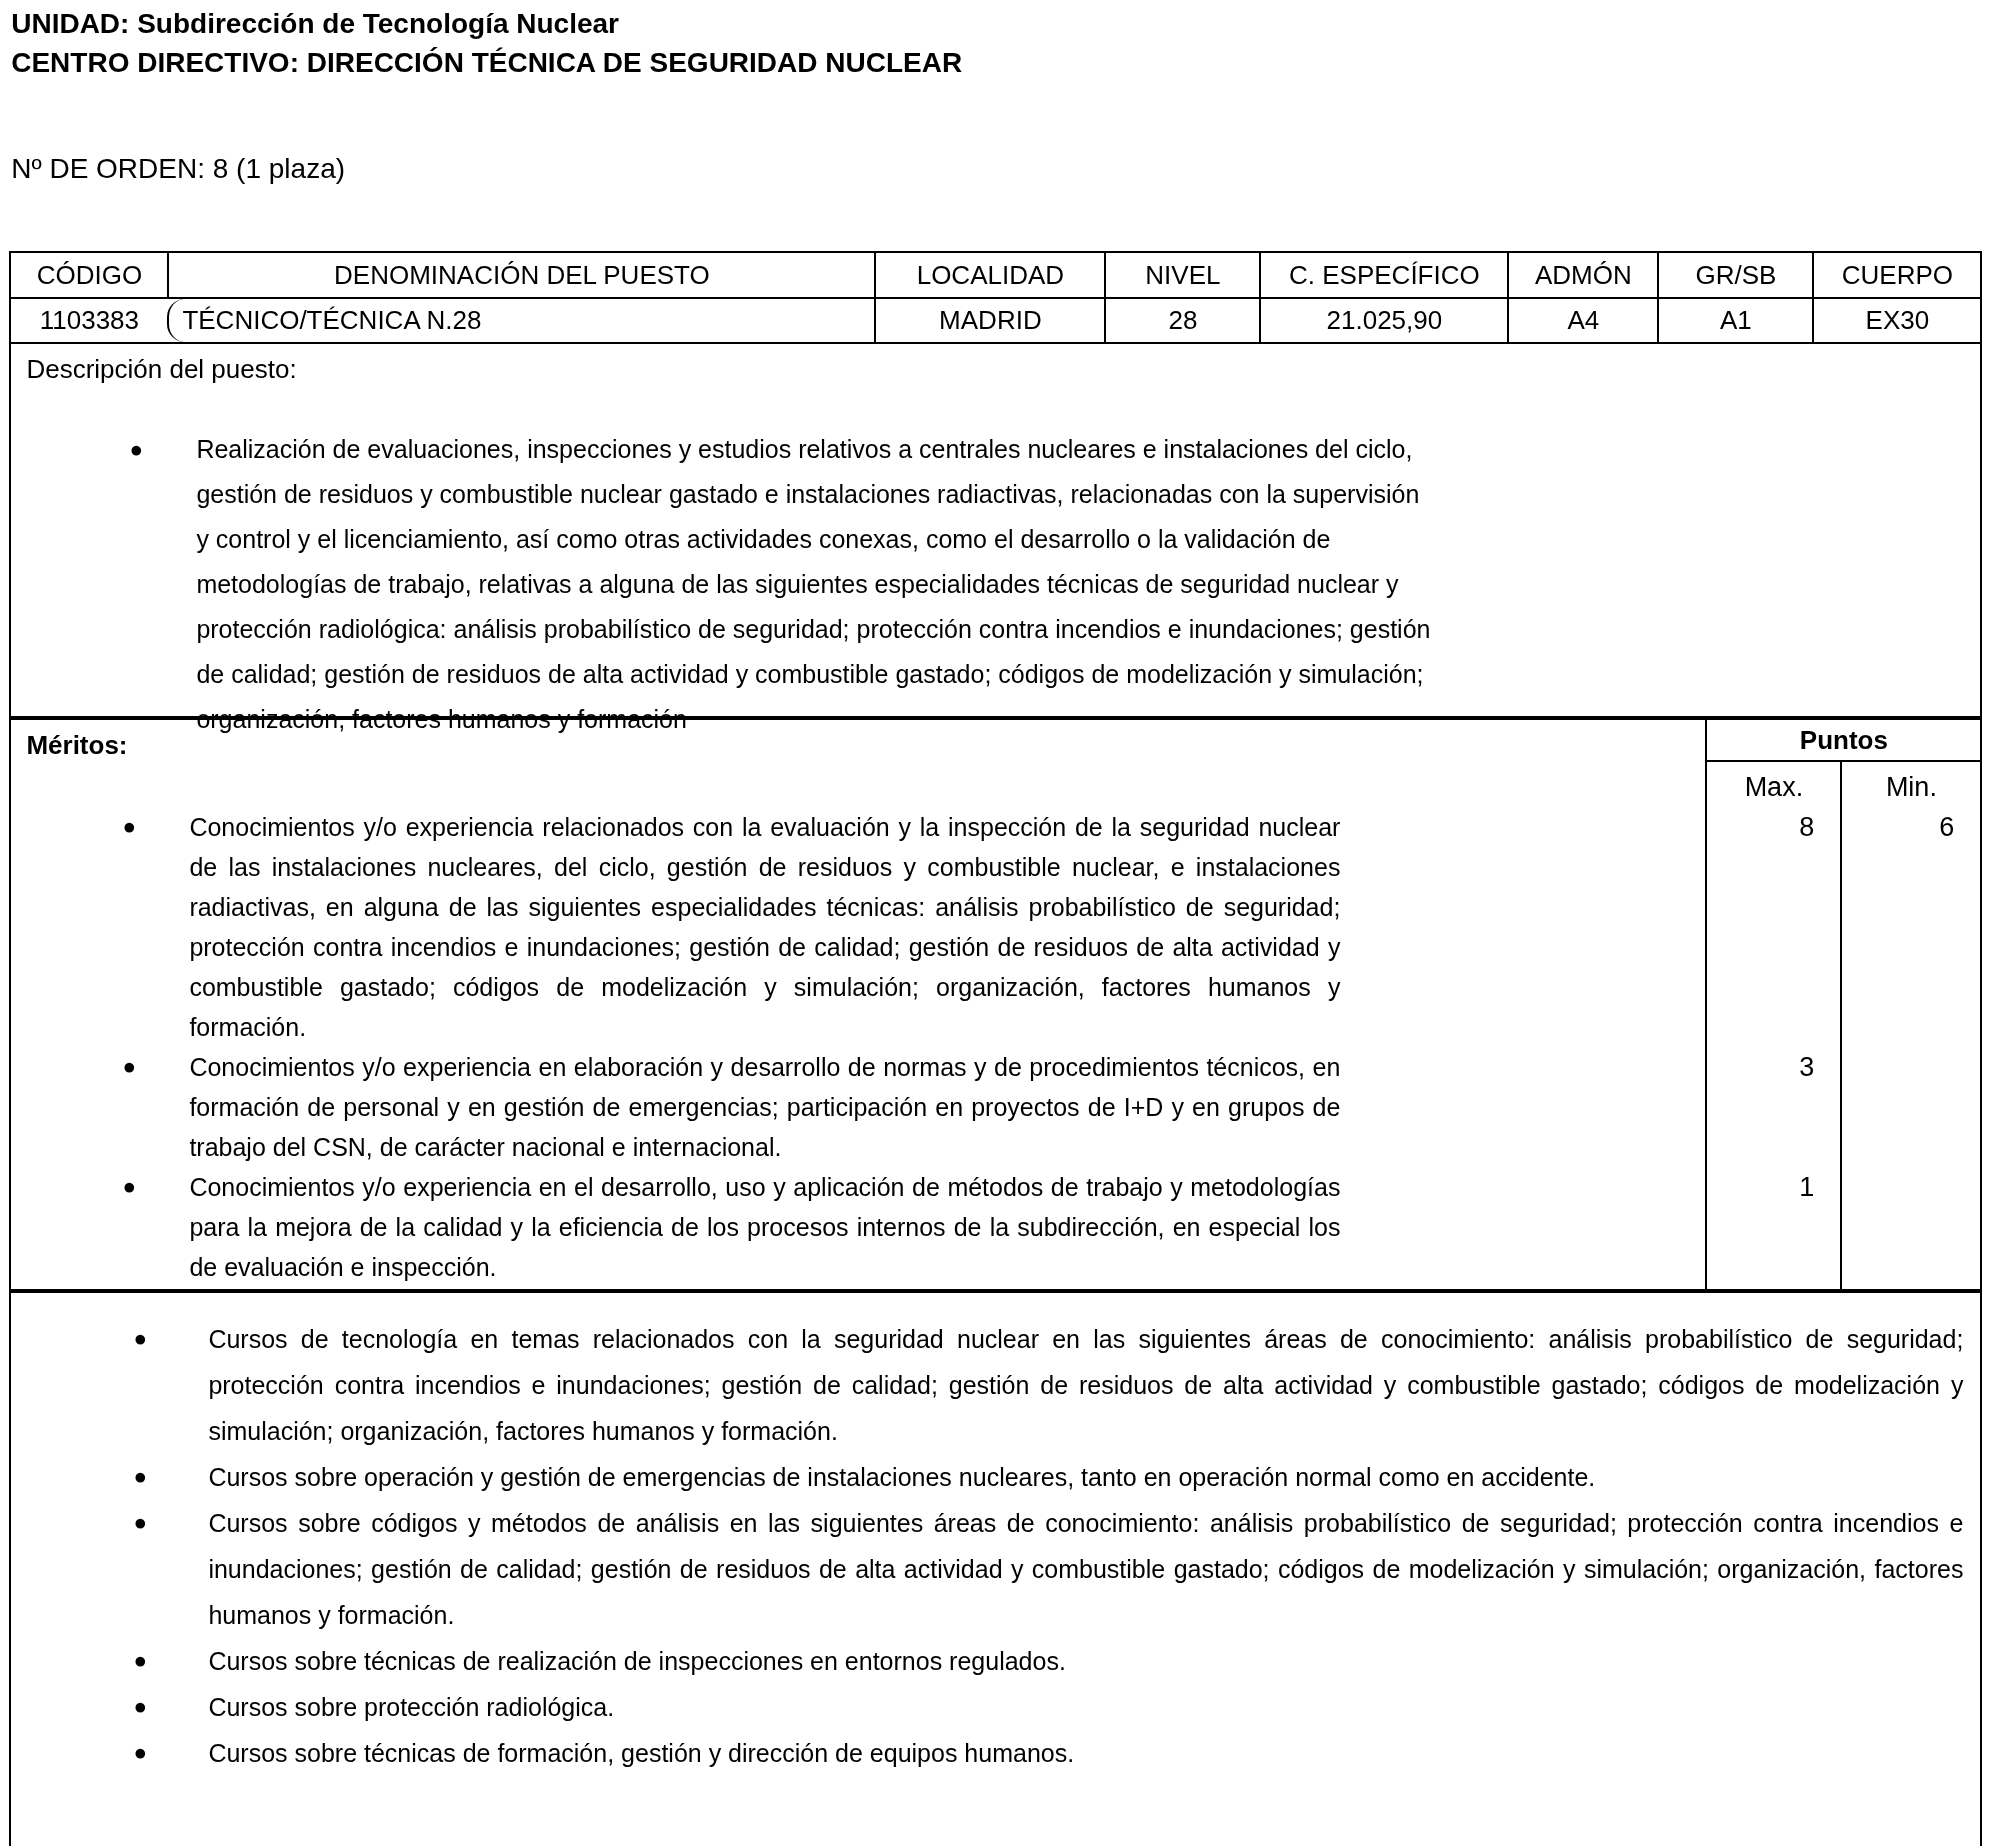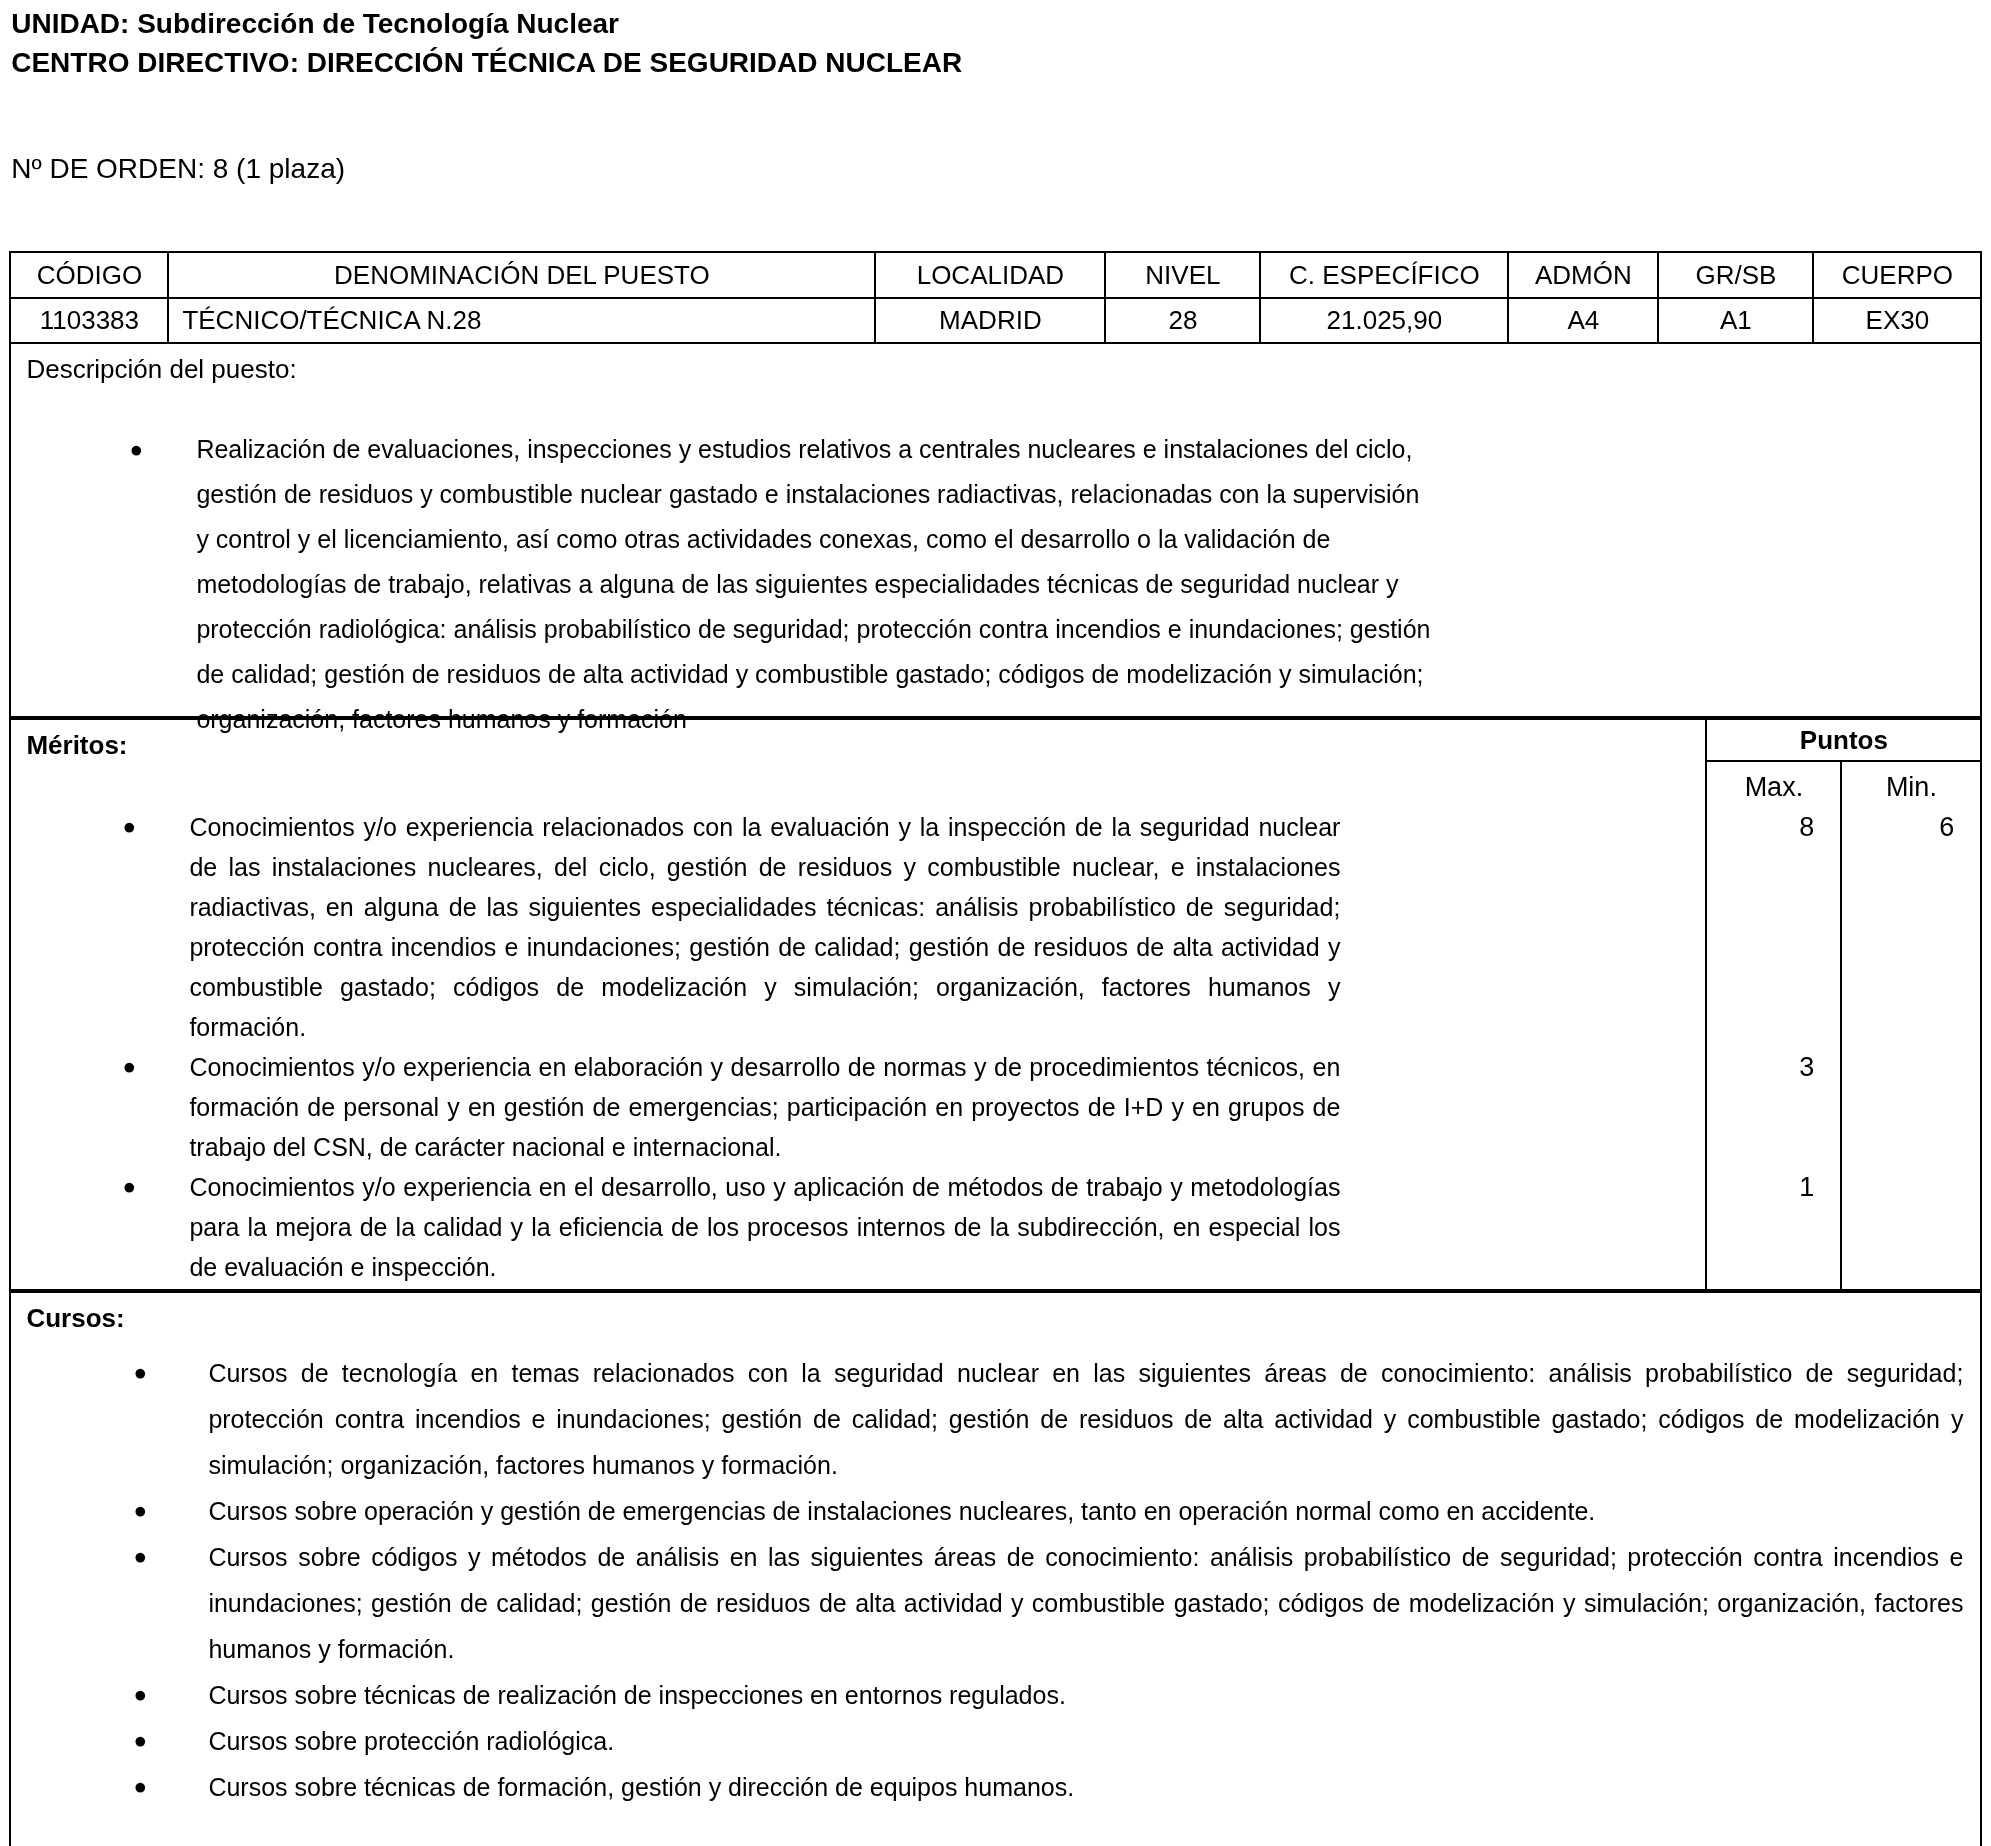"TÉCNICO/TÉCNICA N.28" .cell-left { border-radius: none -> 18px }
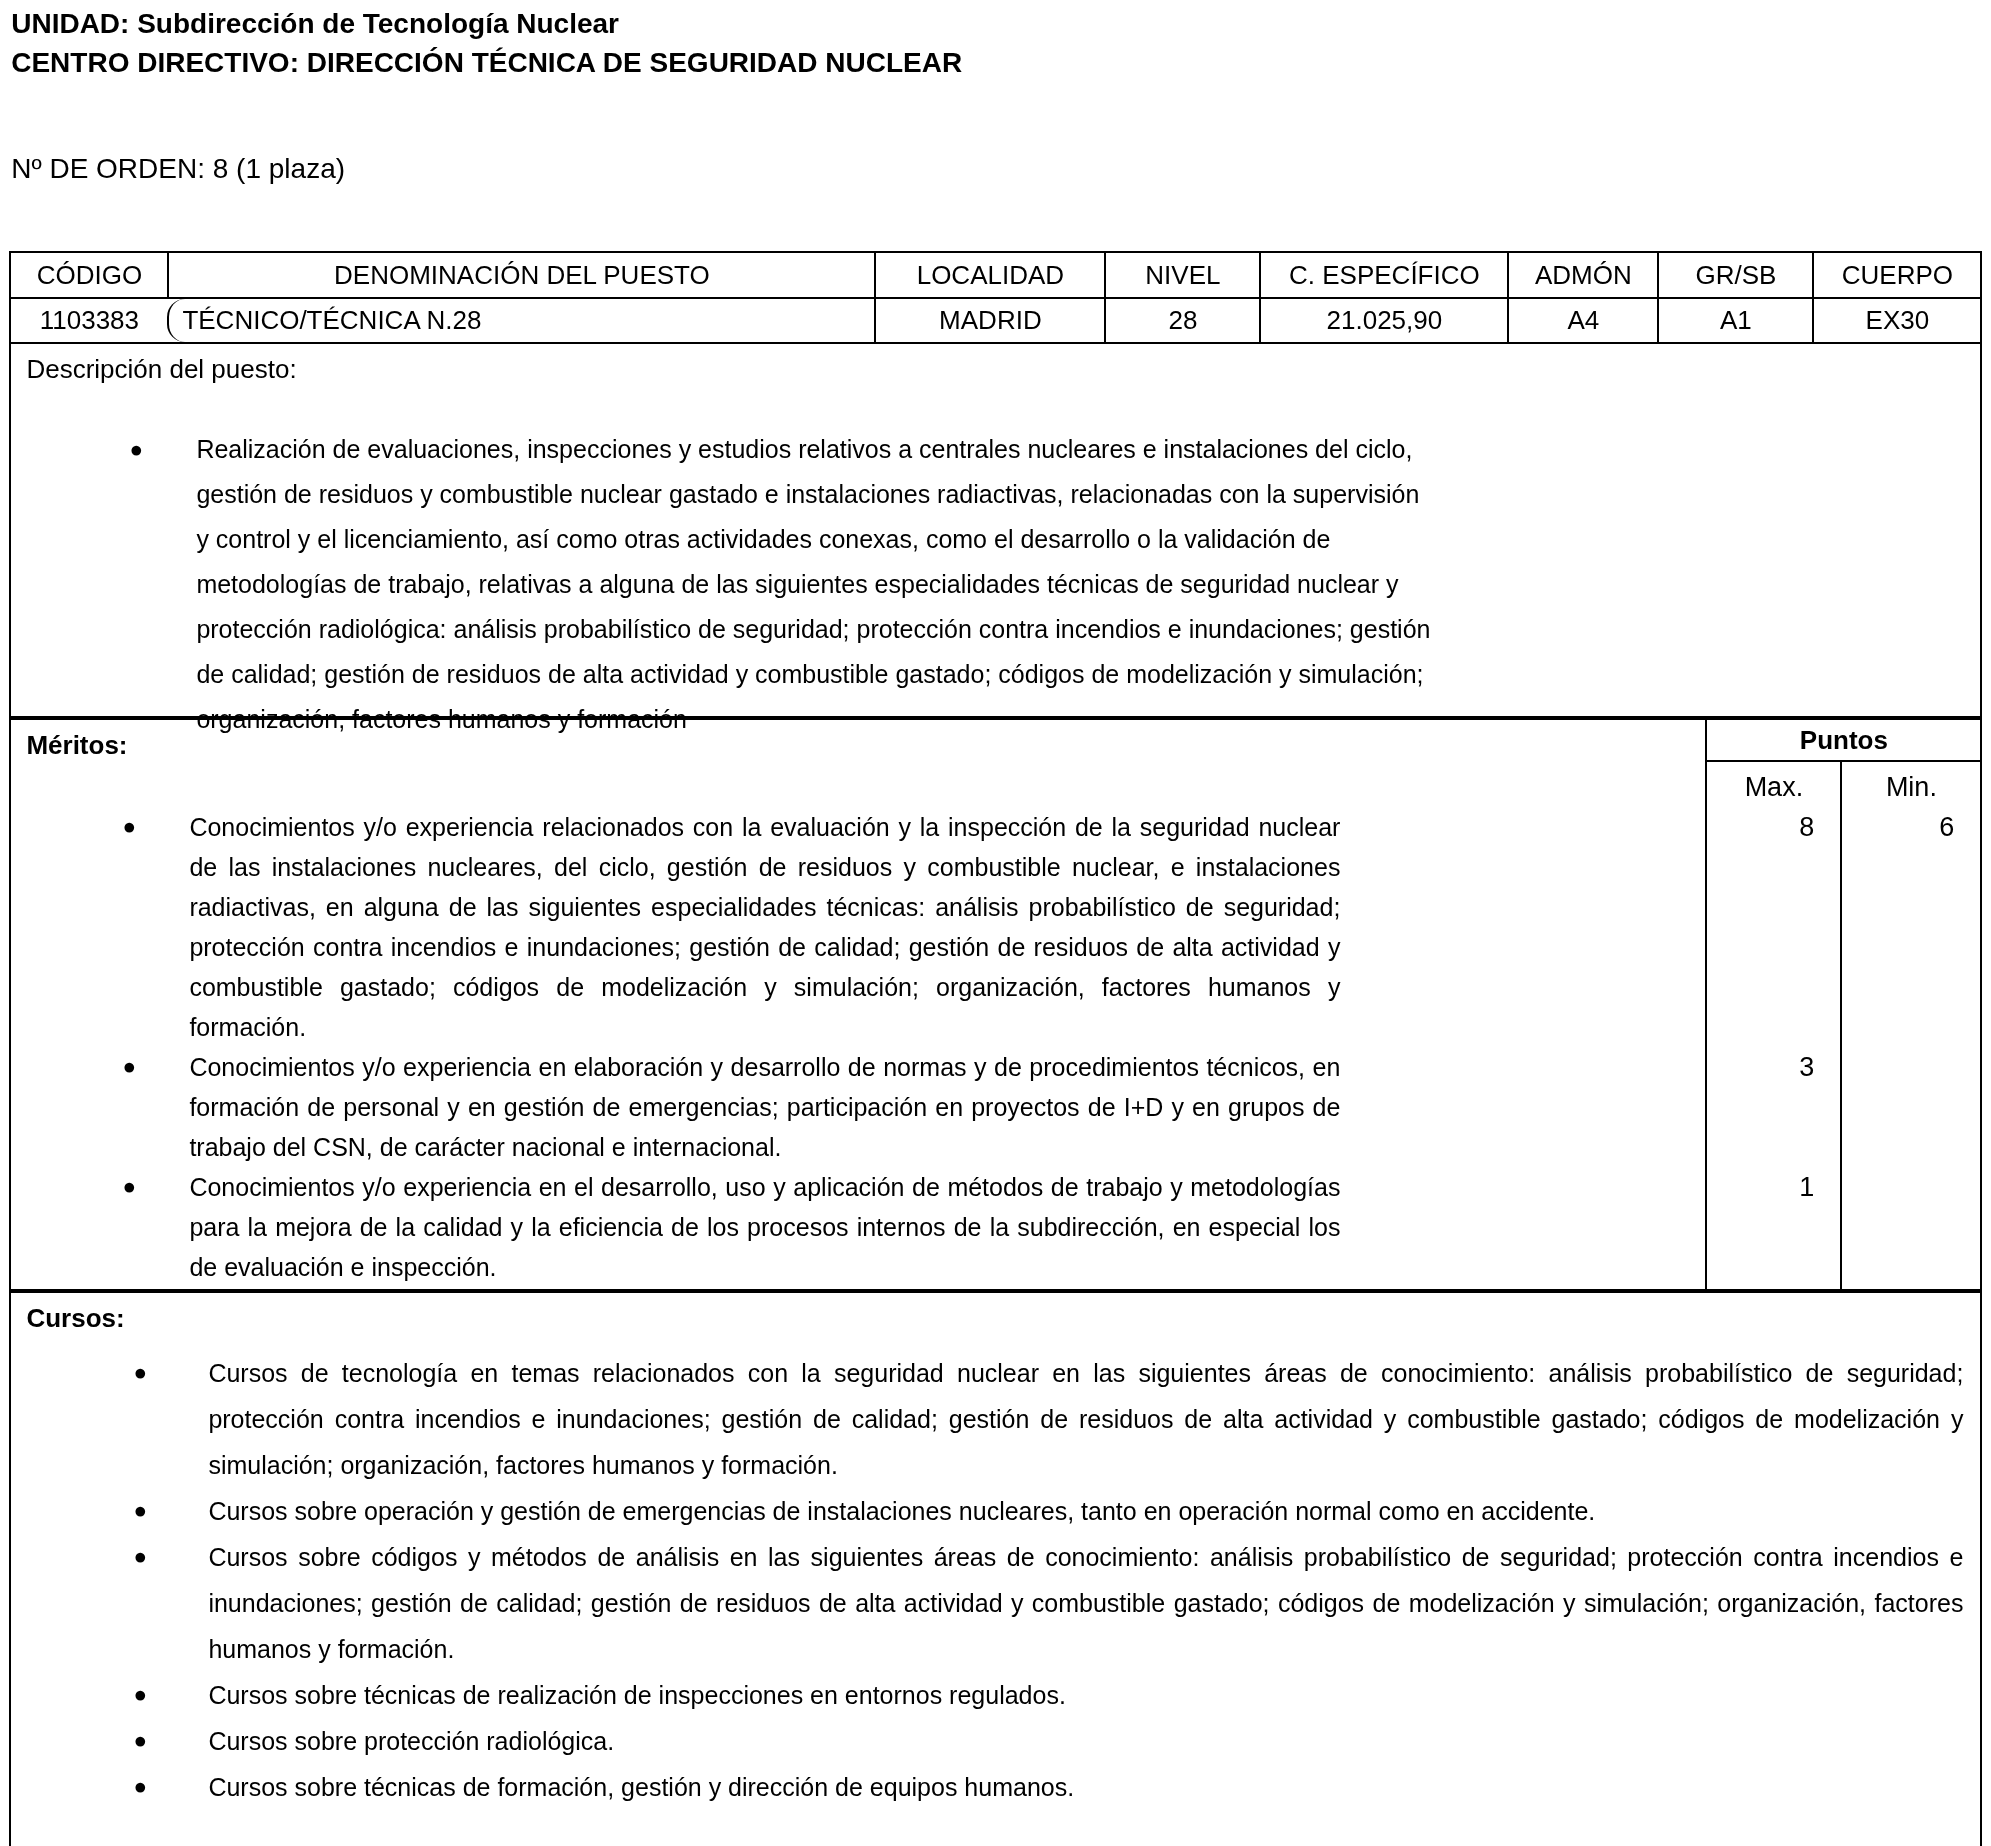"Cursos:" div.section-label { html: <div>Cursos:</div> -> none }
